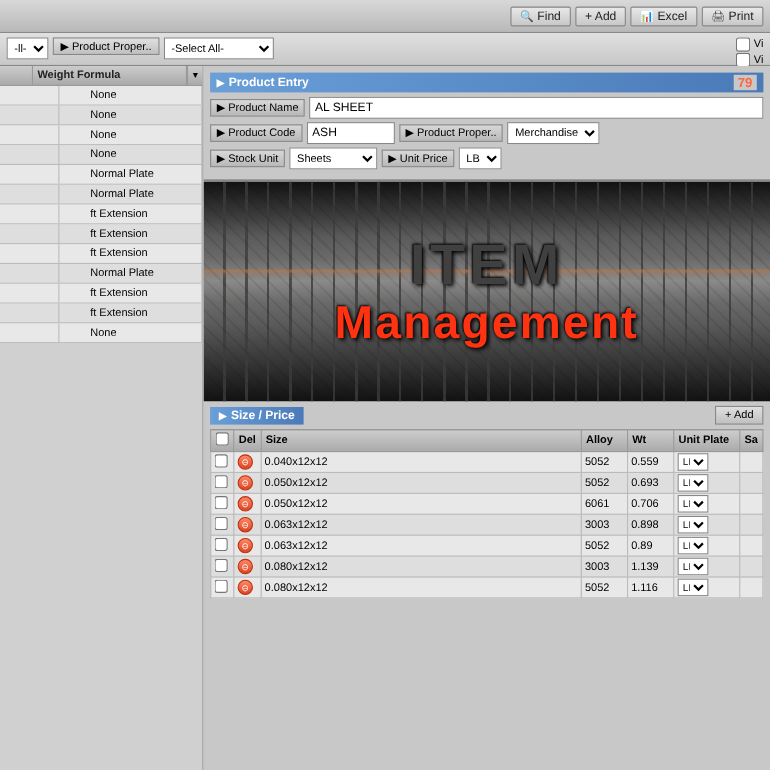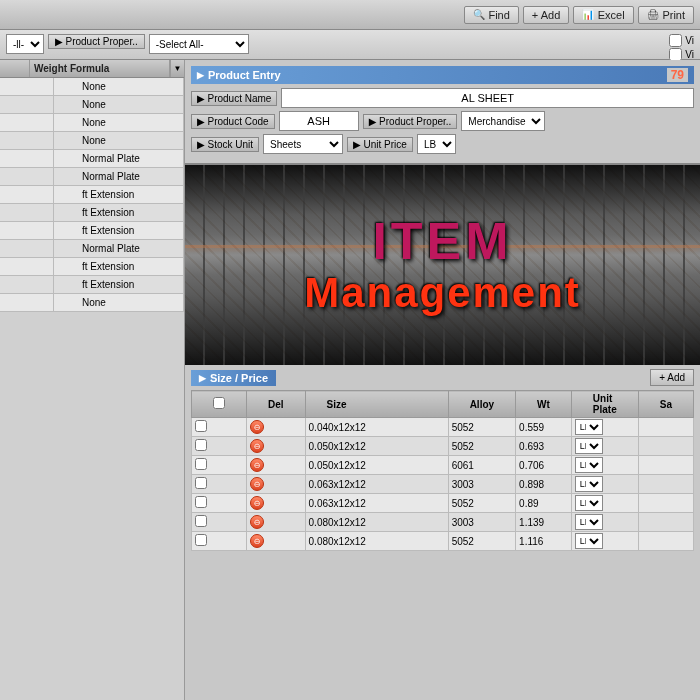"AL SHEET" .form-input { text-align: center -> none }
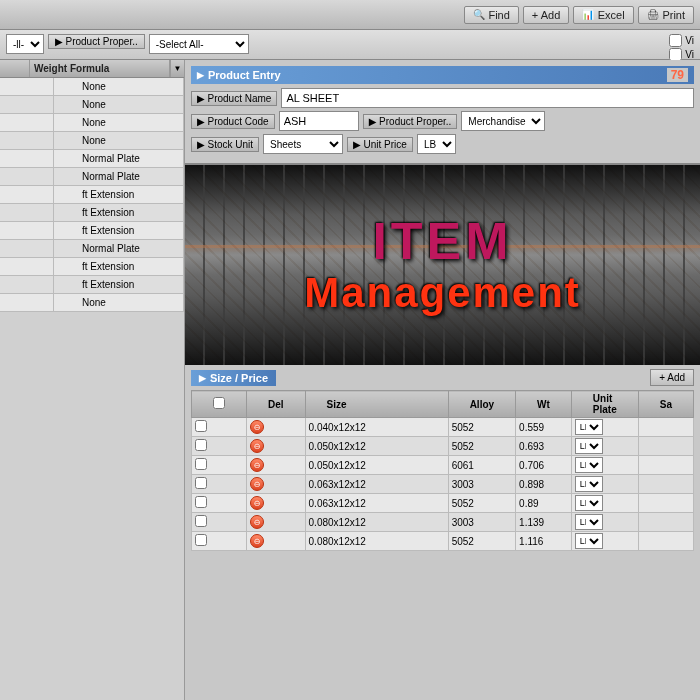"ITEM" .overlay-item { color: #be185d -> #404040 }
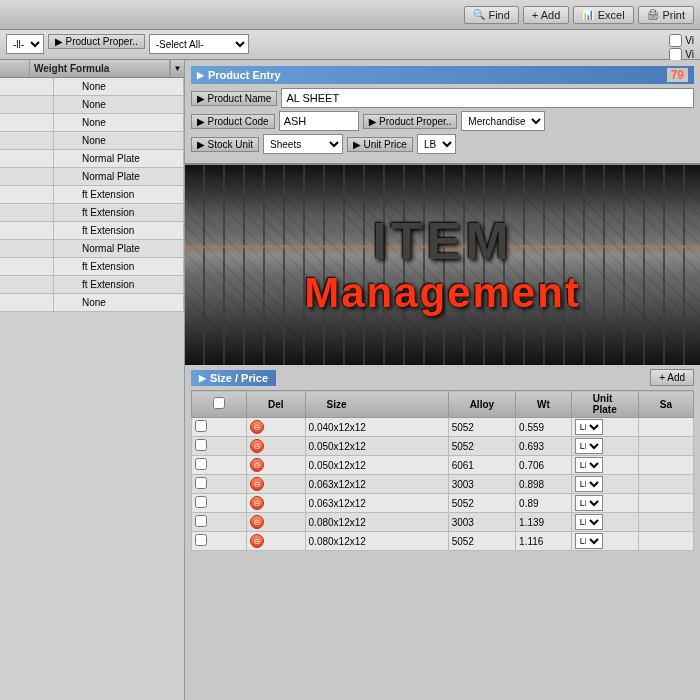"Del" .sp-table th { padding: 2px 21px -> 2px 4px }
